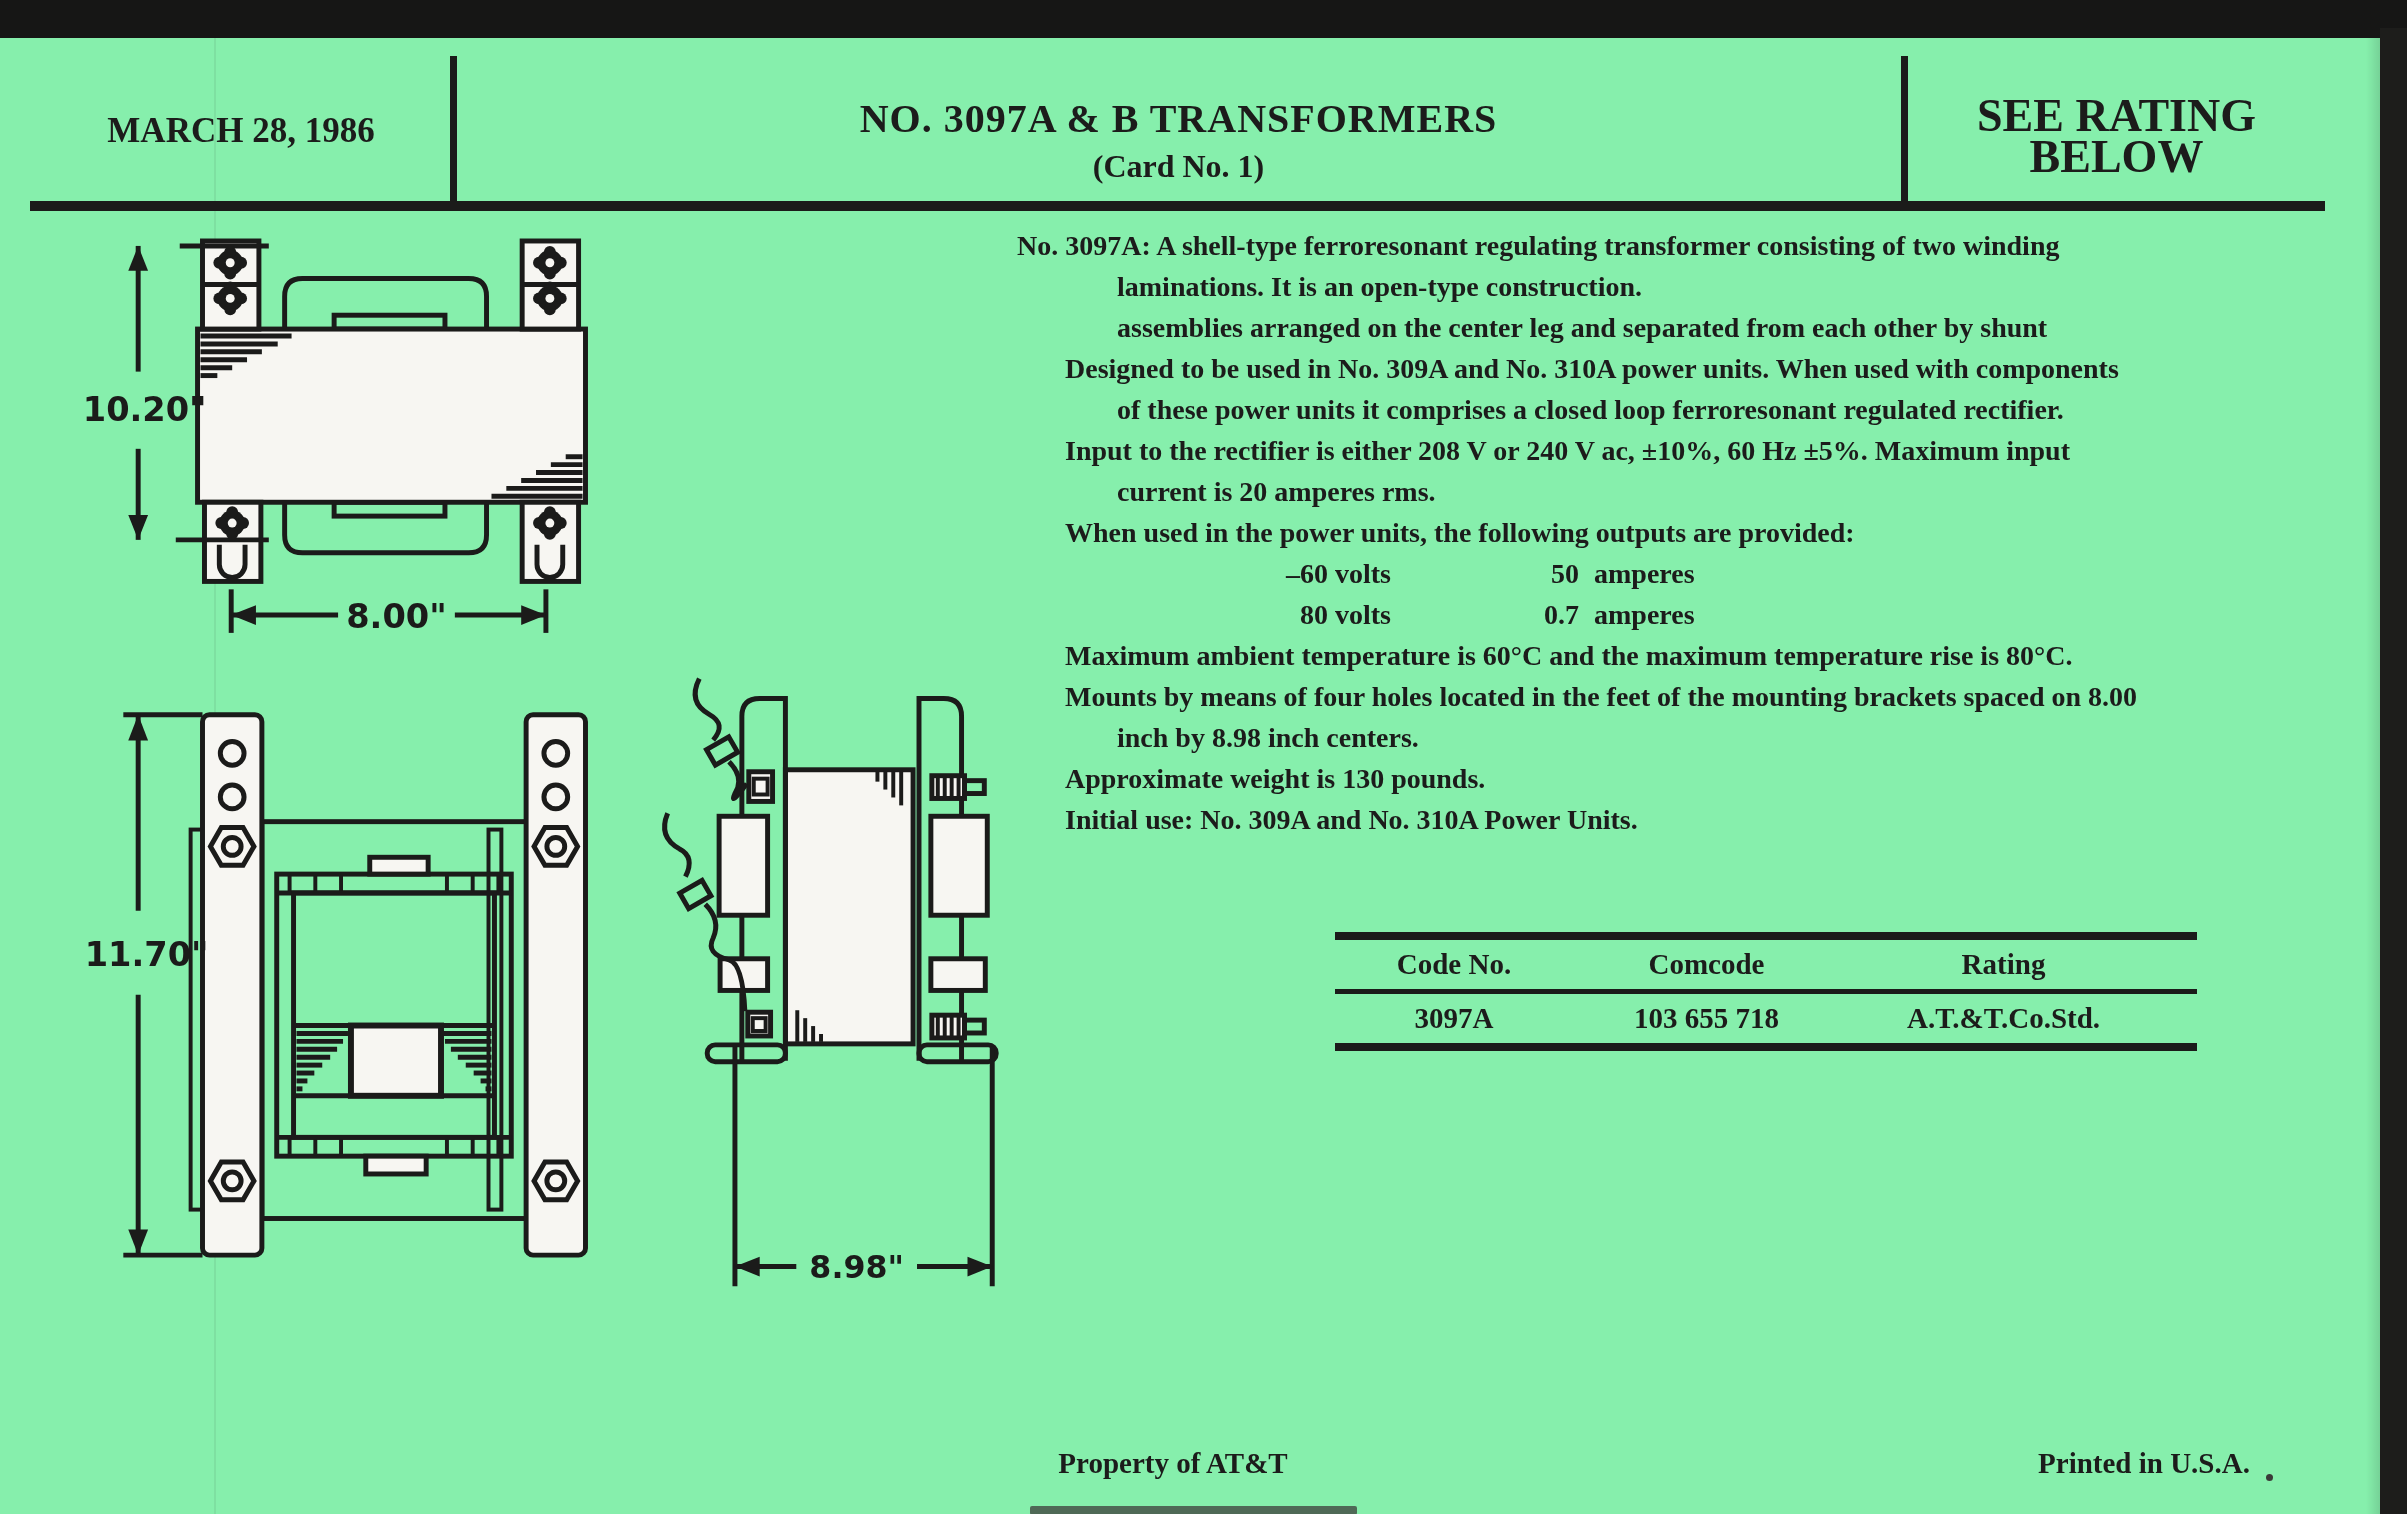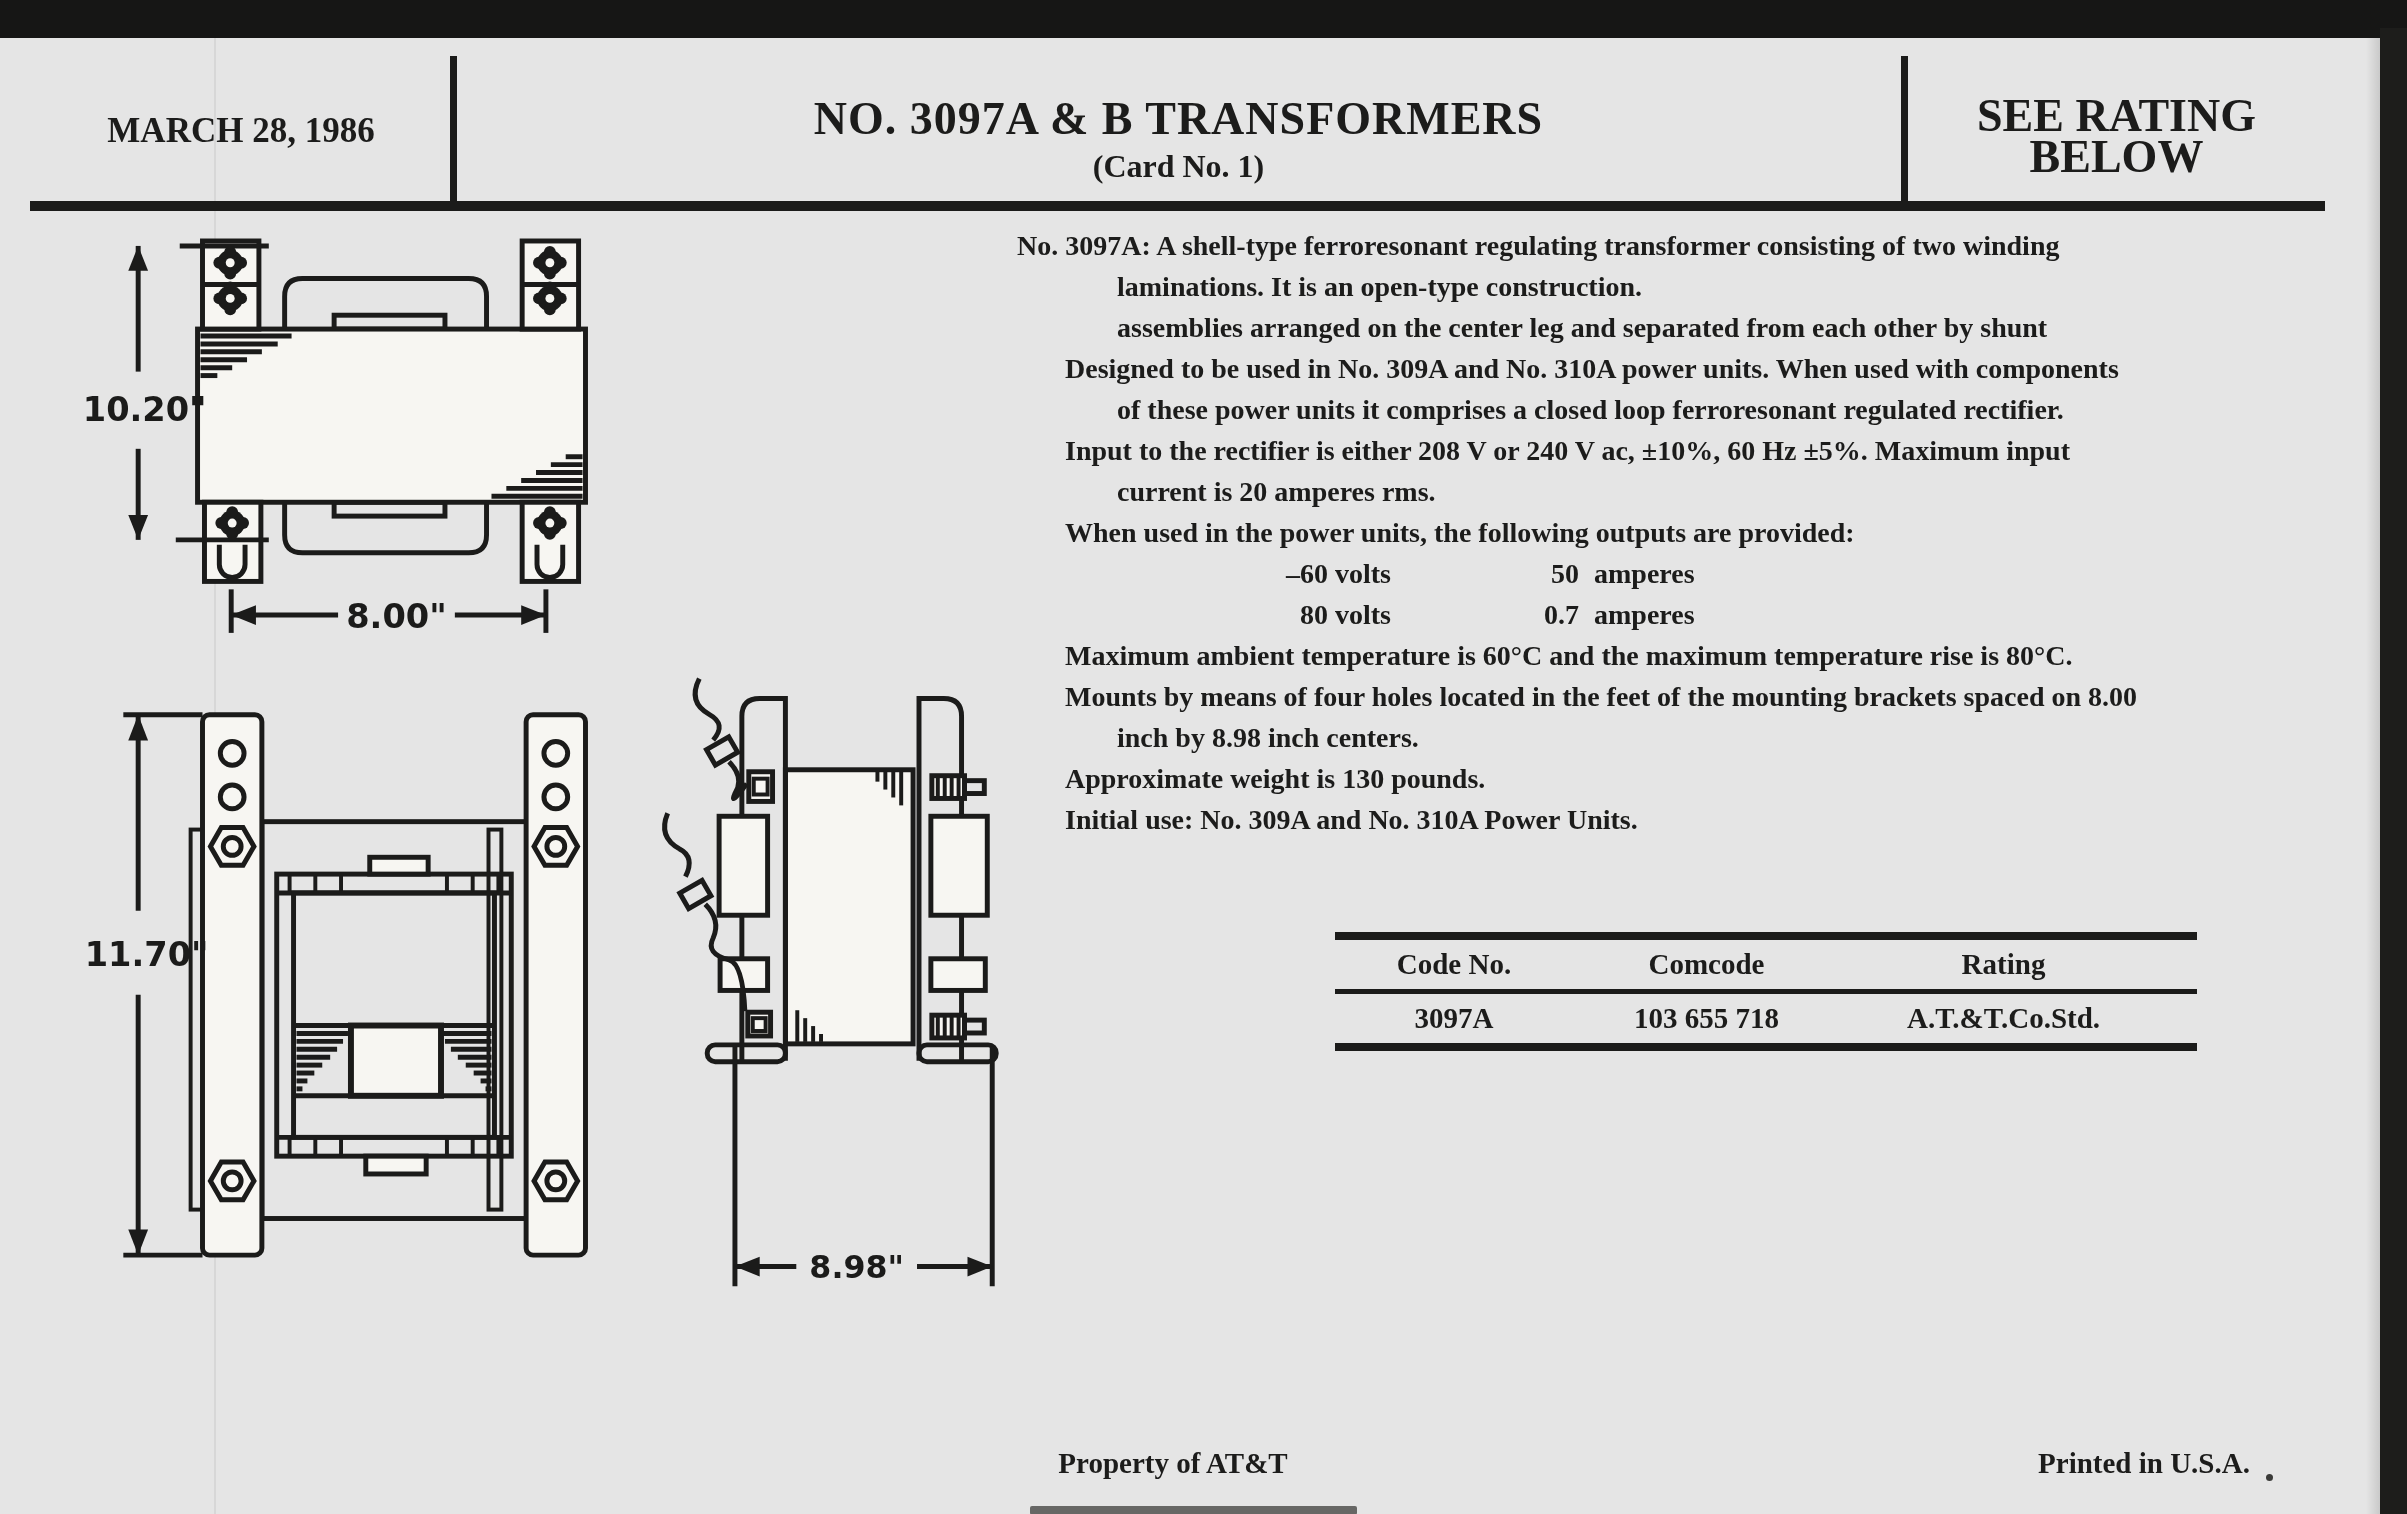"MARCH 28, 1986" #page { background: #e5e5e5 -> #86efac }
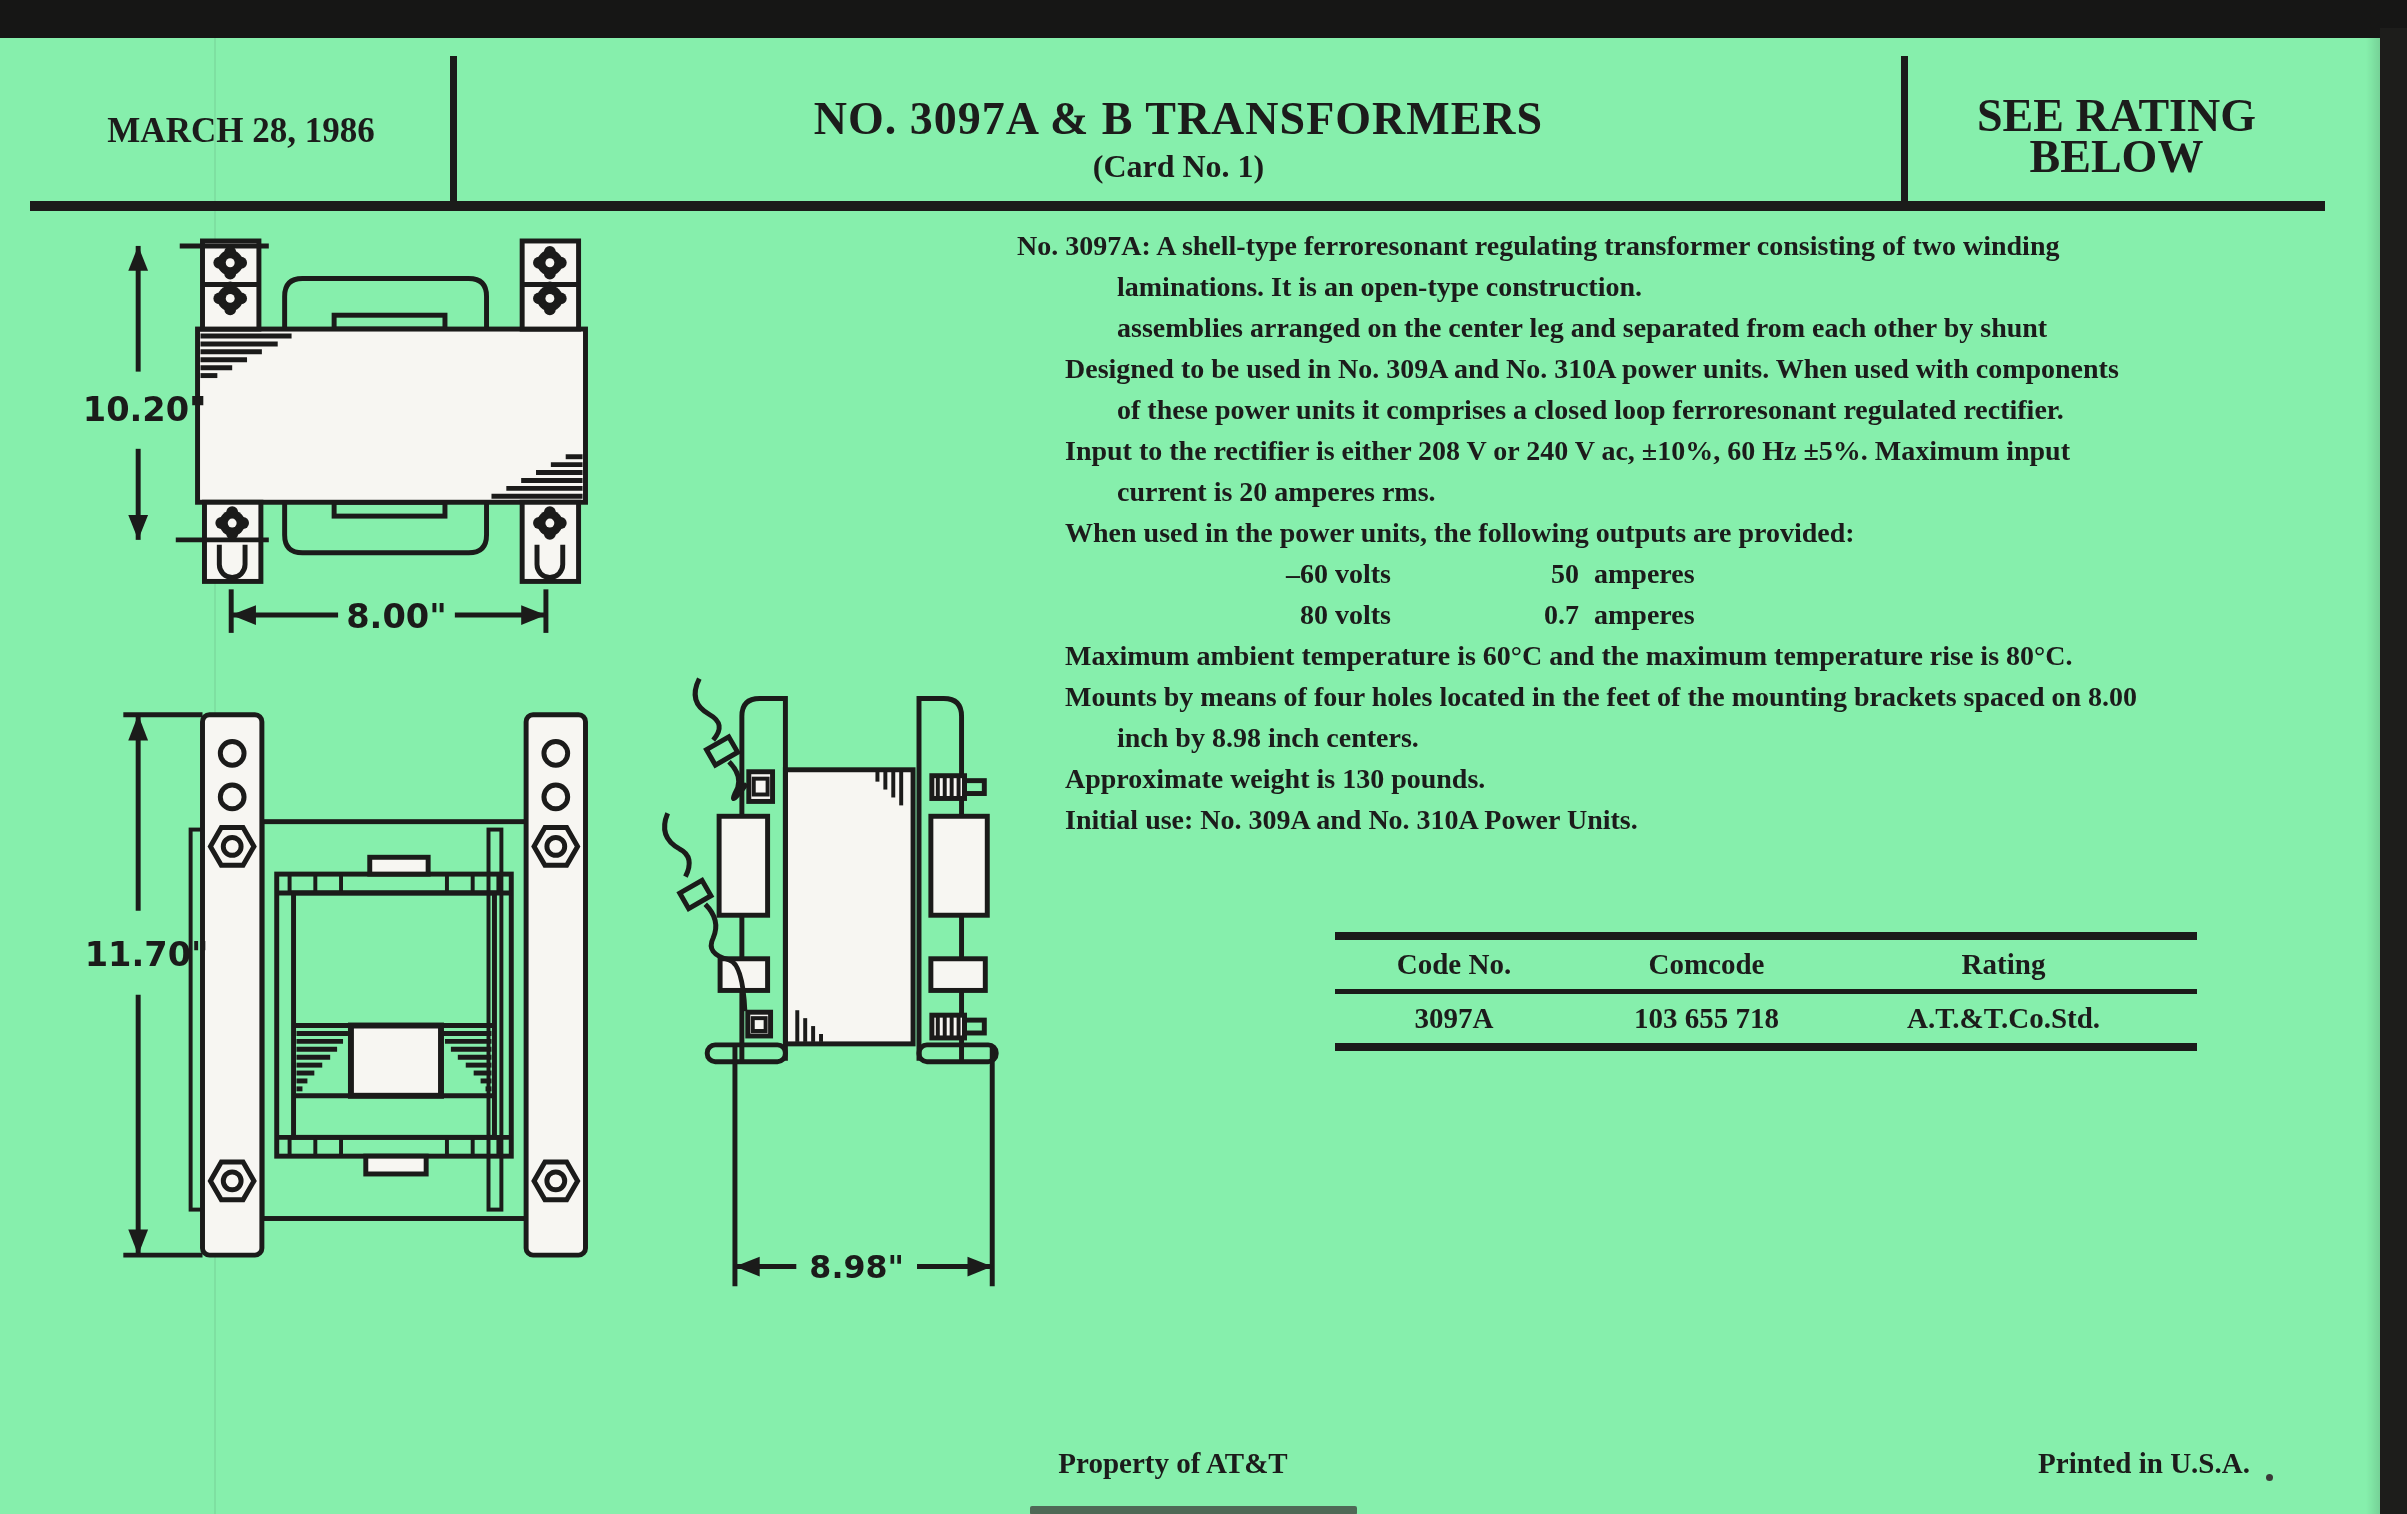"NO. 3097A & B TRANSFORMERS" .hdr-title { font-size: 46px -> 40px }
